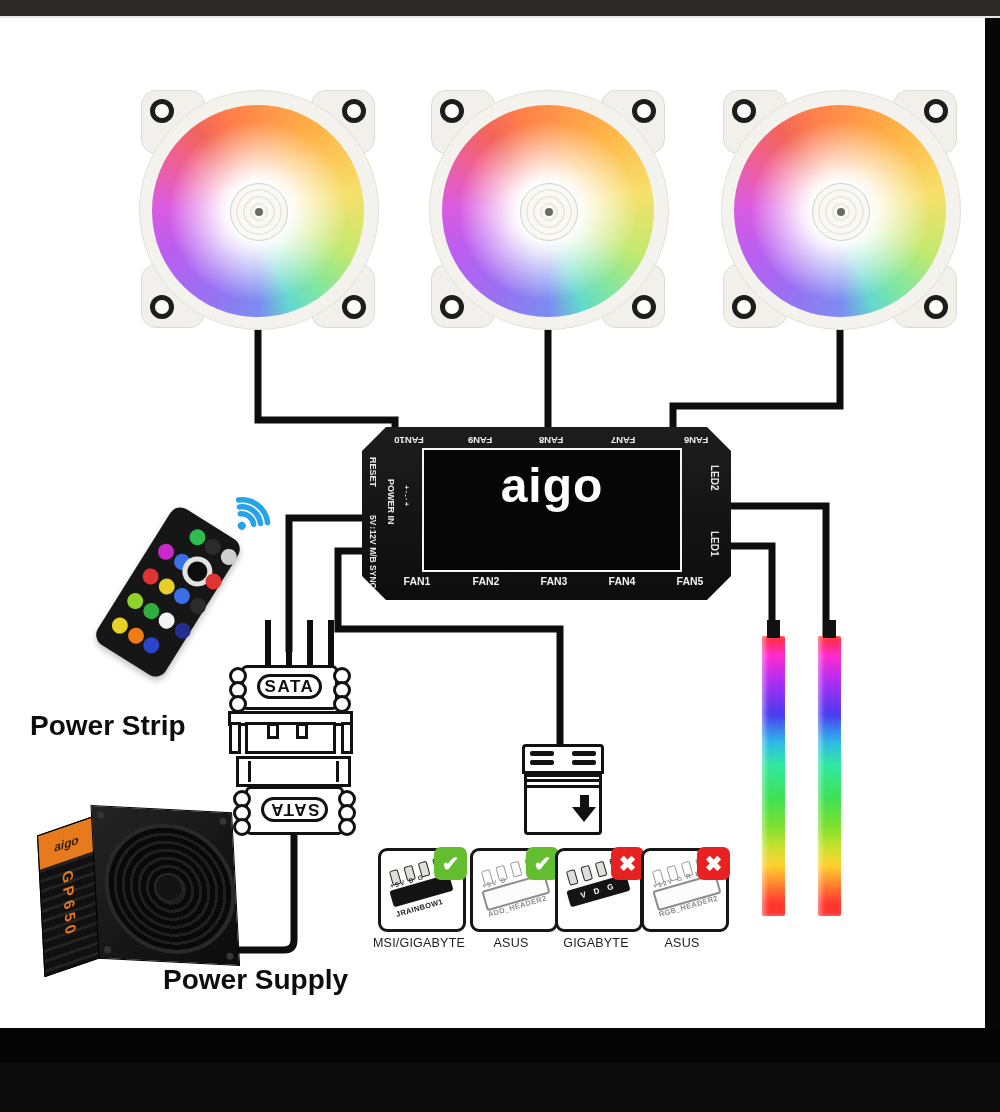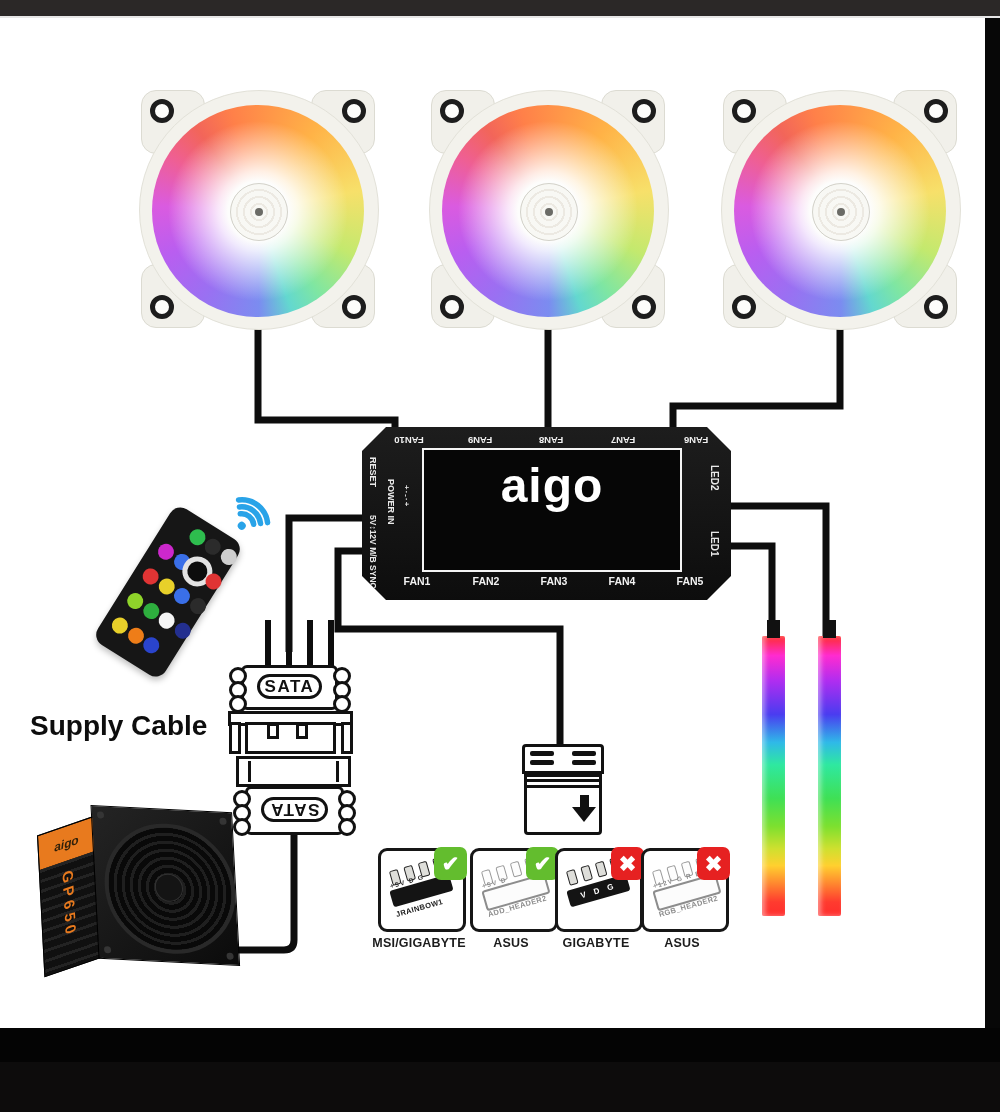"Supply Cable" div.biglbl { text: Supply Cable -> Power Strip }
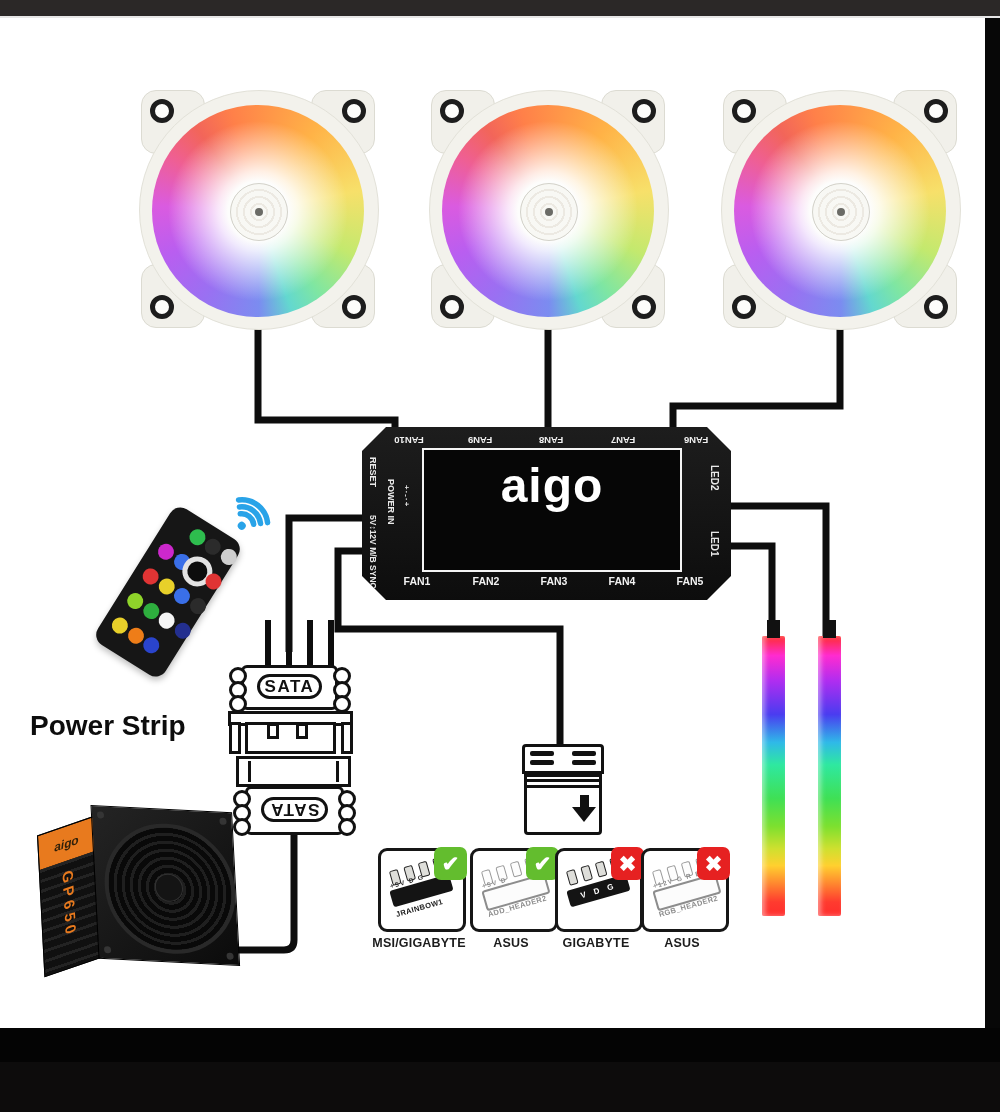"MSI/GIGABYTE" .board { font-weight: 700 -> 400 }
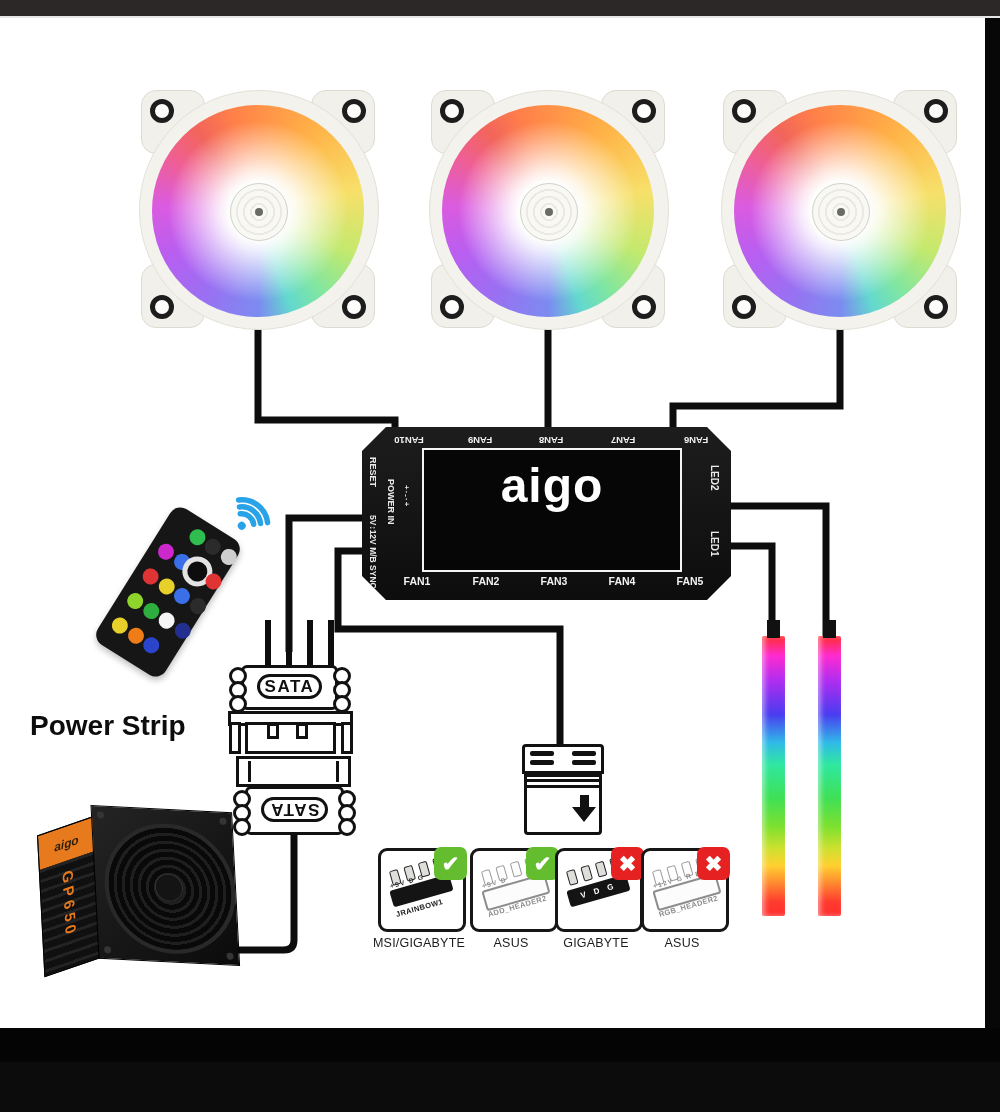"Power Supply" div.biglbl { html: none -> <div>Power Supply</div> }
